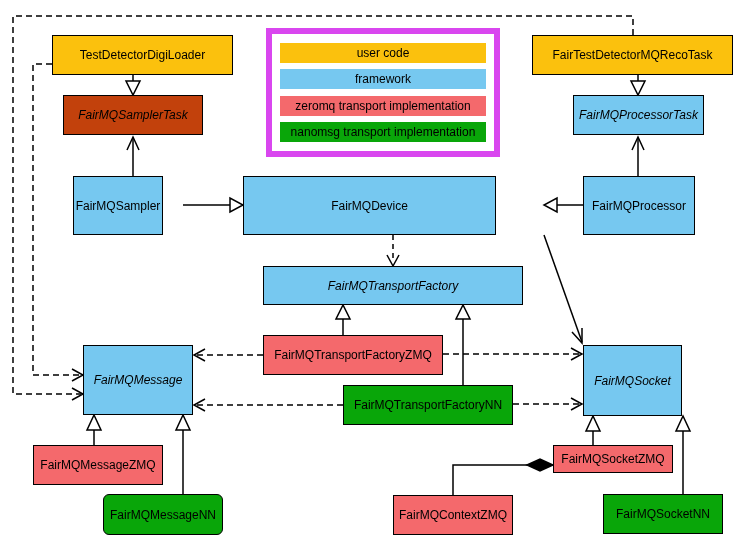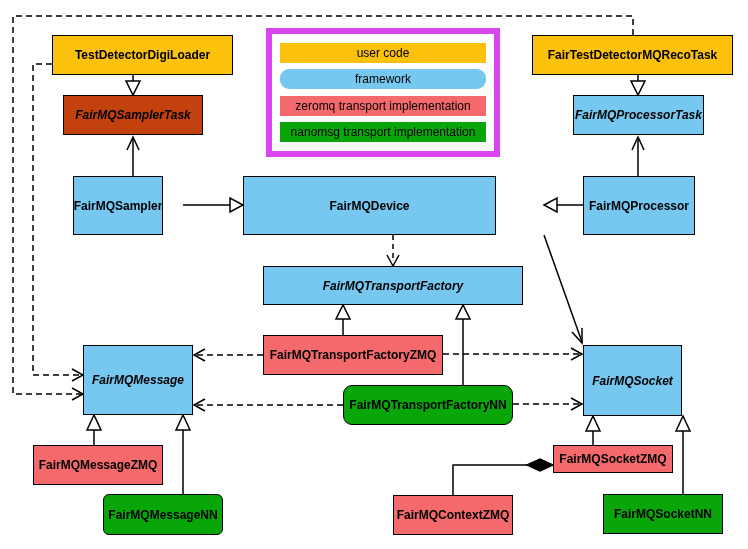"TestDetectorDigiLoader" .node { font-weight: bold -> normal }
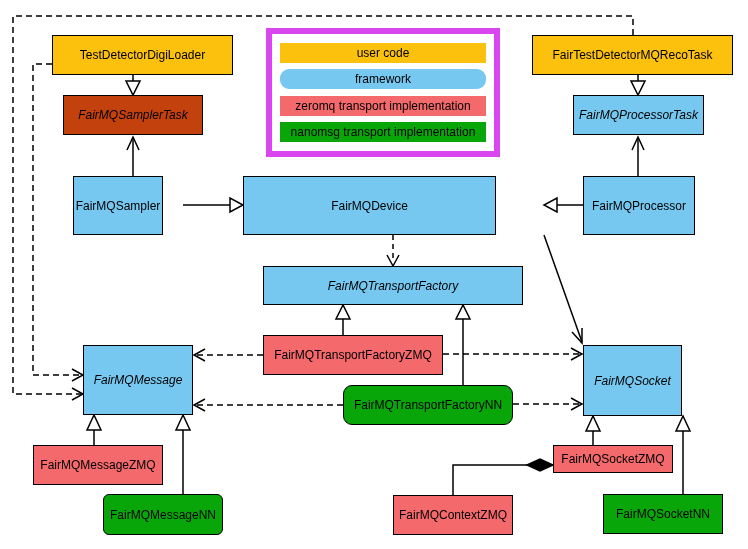"framework" div.legend-bar { border-radius: 9px -> none }
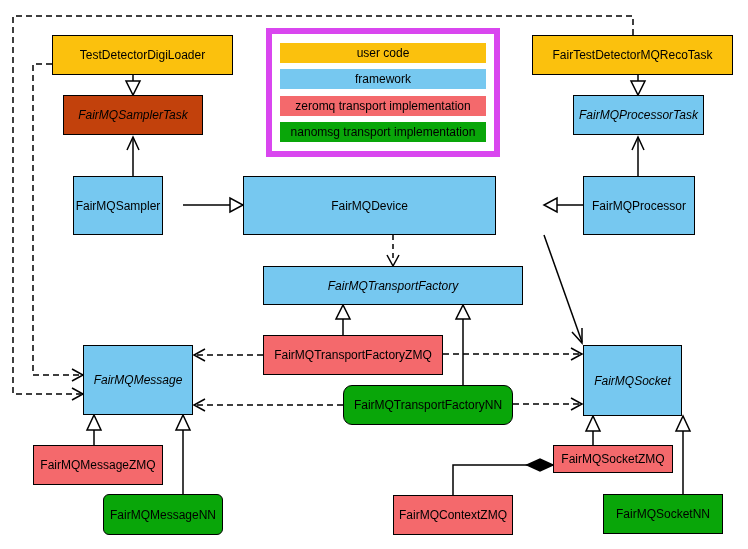"FairMQTransportFactoryNN" .p-tfnn { border-radius: 9px -> none }
